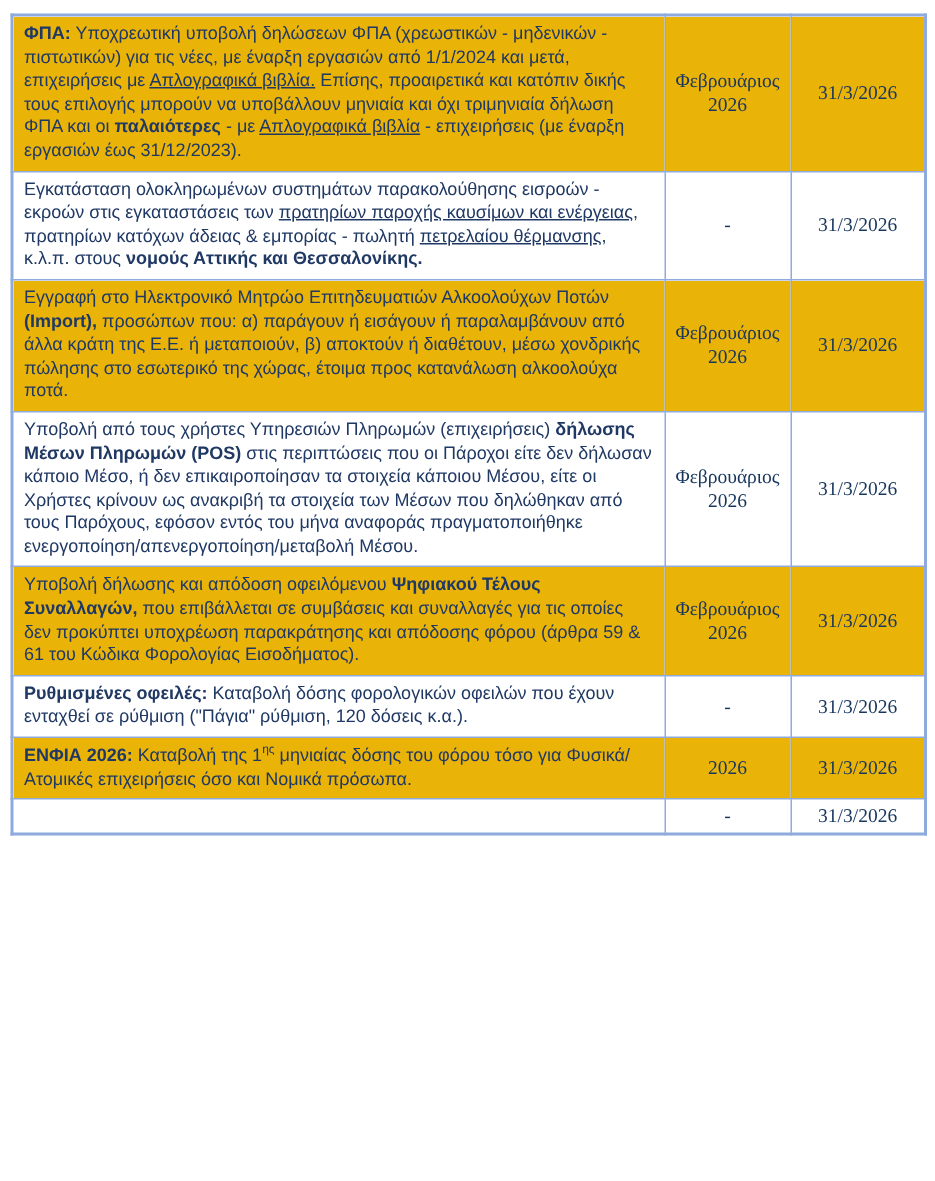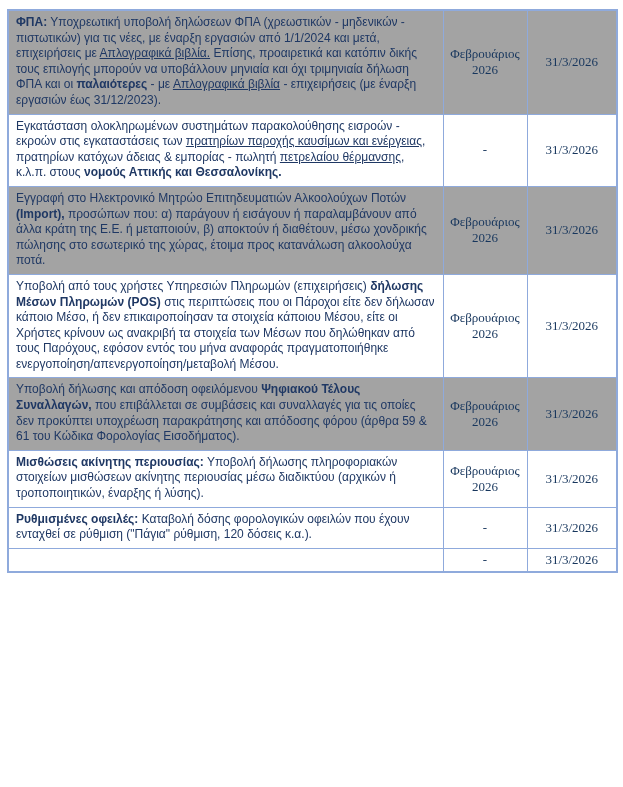"ΦΠΑ: Υποχρεωτική υποβολή δηλώσεων ΦΠΑ" tr.zebra-blue td { background: #a3a3a3 -> #eab308 }
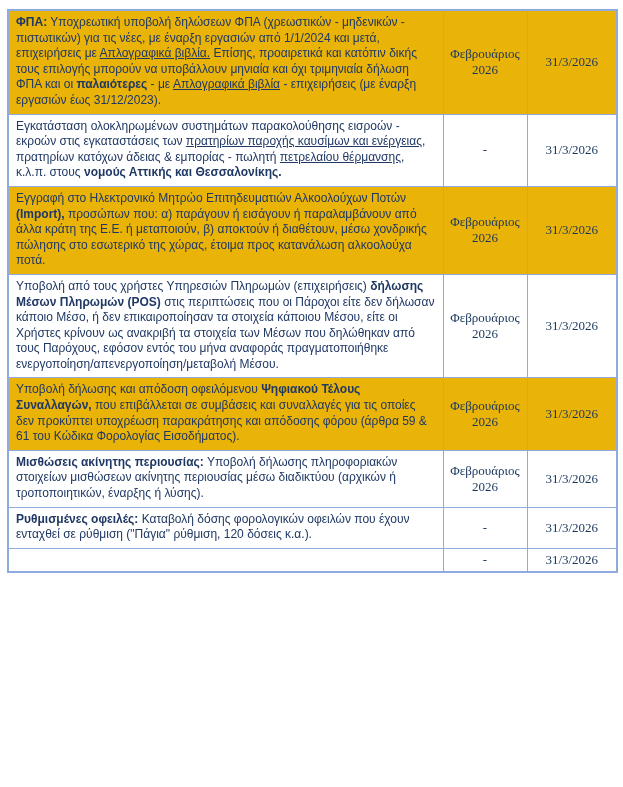"Μισθώσεις ακίνητης περιουσίας: Υποβολή" tr.zebra-white { html: <tr> <td><span>Μισθώσεις ακίνητης περιουσίας:</span><span> Υποβολή δήλωσης πληροφοριακών στοιχείων μισθώσεων ακίνητης περιουσίας μέσω διαδικτύου (αρχικών ή τροποποιητικών, έναρξης ή λύσης).</span></td> <td>Φεβρουάριος 2026</td> <td>31/3/2026</td> </tr> -> none }
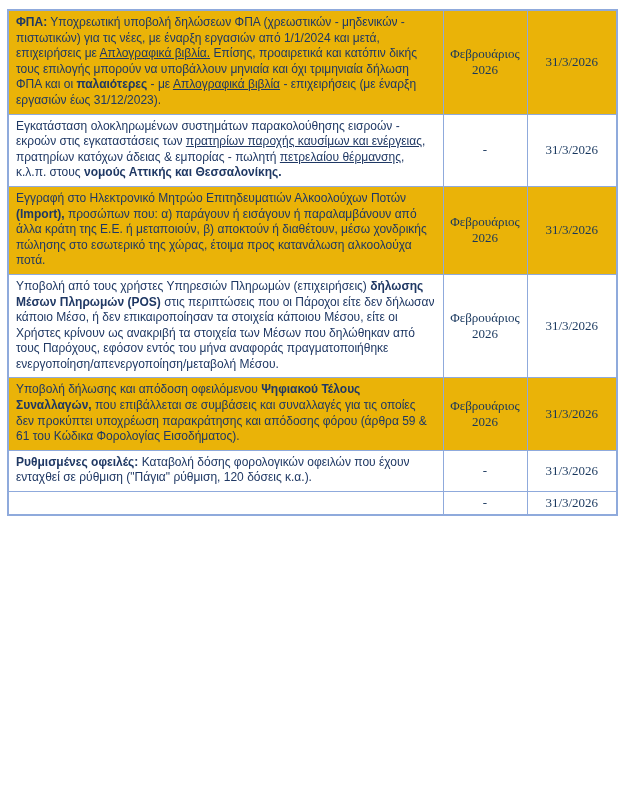"ΕΝΦΙΑ 2026: Καταβολή της 1ης" tr.zebra-blue { html: none -> <tr> <td><span>ΕΝΦΙΑ 2026:</span><span> Καταβολή της 1</span><span>ης</span><span> μηνιαίας δόσης του φόρου τόσο για Φυσικά/Ατομικές επιχειρήσεις όσο και Νομικά πρόσωπα.</span></td> <td>2026</td> <td>31/3/2026</td> </tr> }
